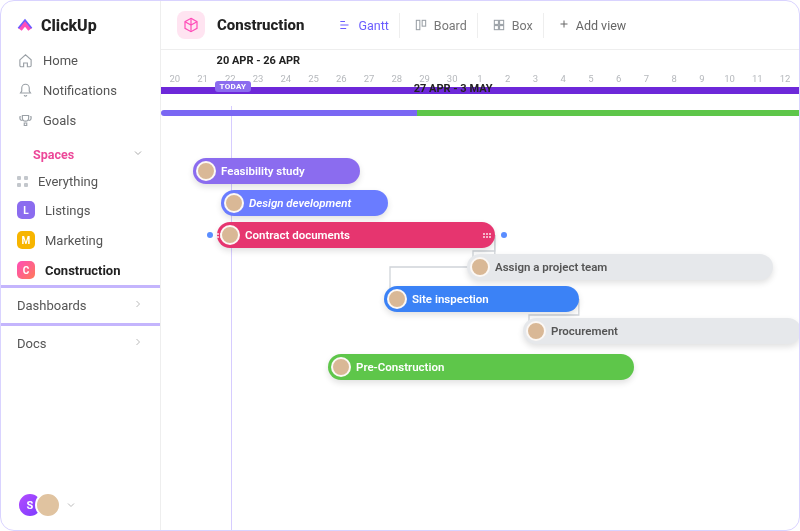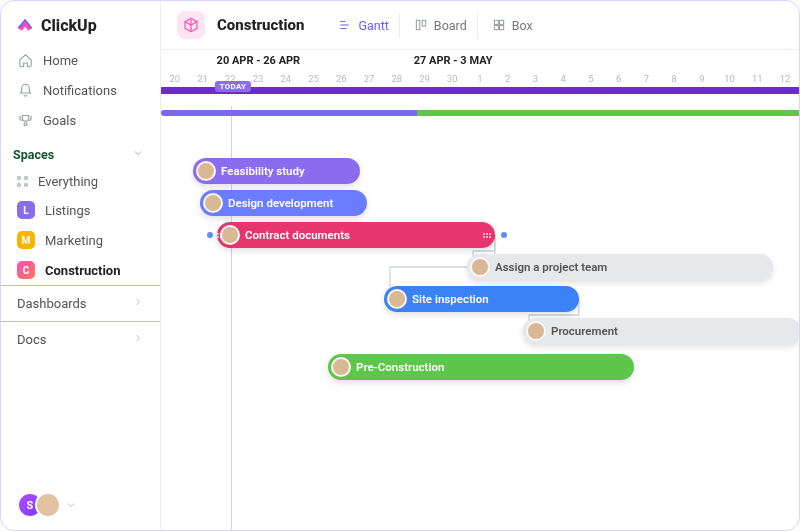"Add view" div.add-view { html: none -> <div> <span><svg> <path></path> </svg></span> <span>Add view</span> </div> }
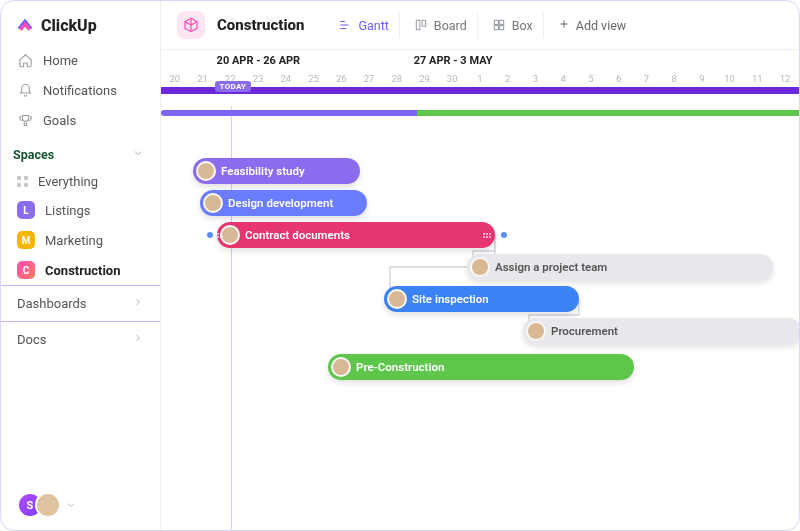"27 APR - 3 MAY" div.week { margin-top: none -> 28px }
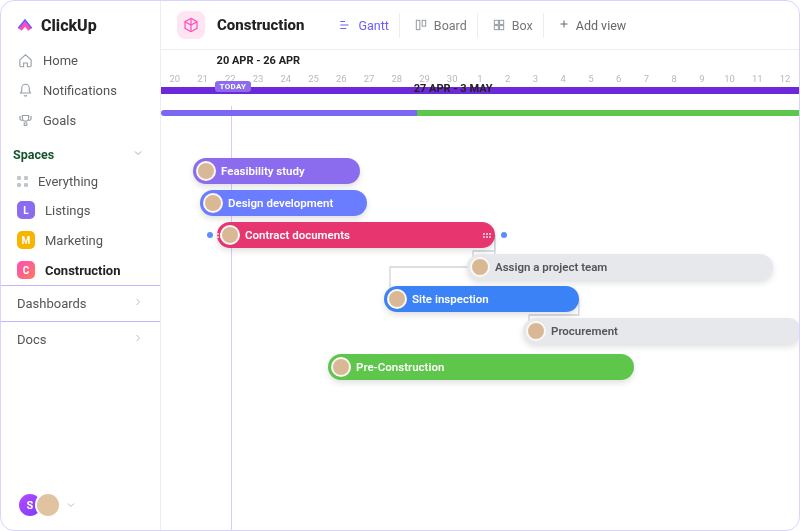"Spaces" .section-hdr { color: #14532d -> #ec4899; padding: 12px 16px 6px 12px -> 12px 16px 6px 32px }
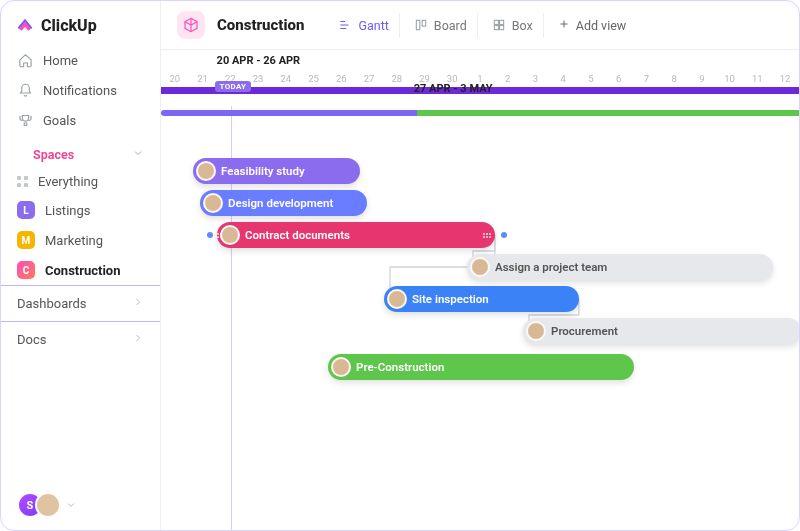"Design development" div.bar { font-style: none -> italic; left: 39px -> 60px }
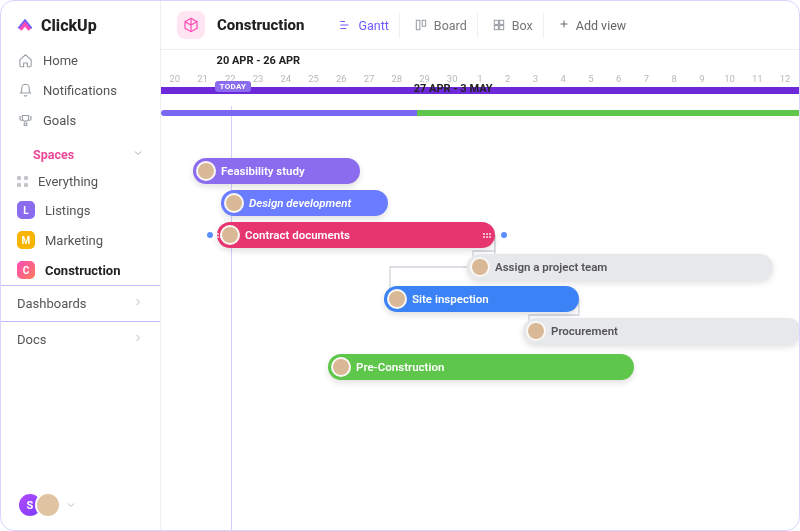"Dashboards" .sec-link { border-top: 1px solid #c4b5fd -> 3px solid #c4b5fd }
